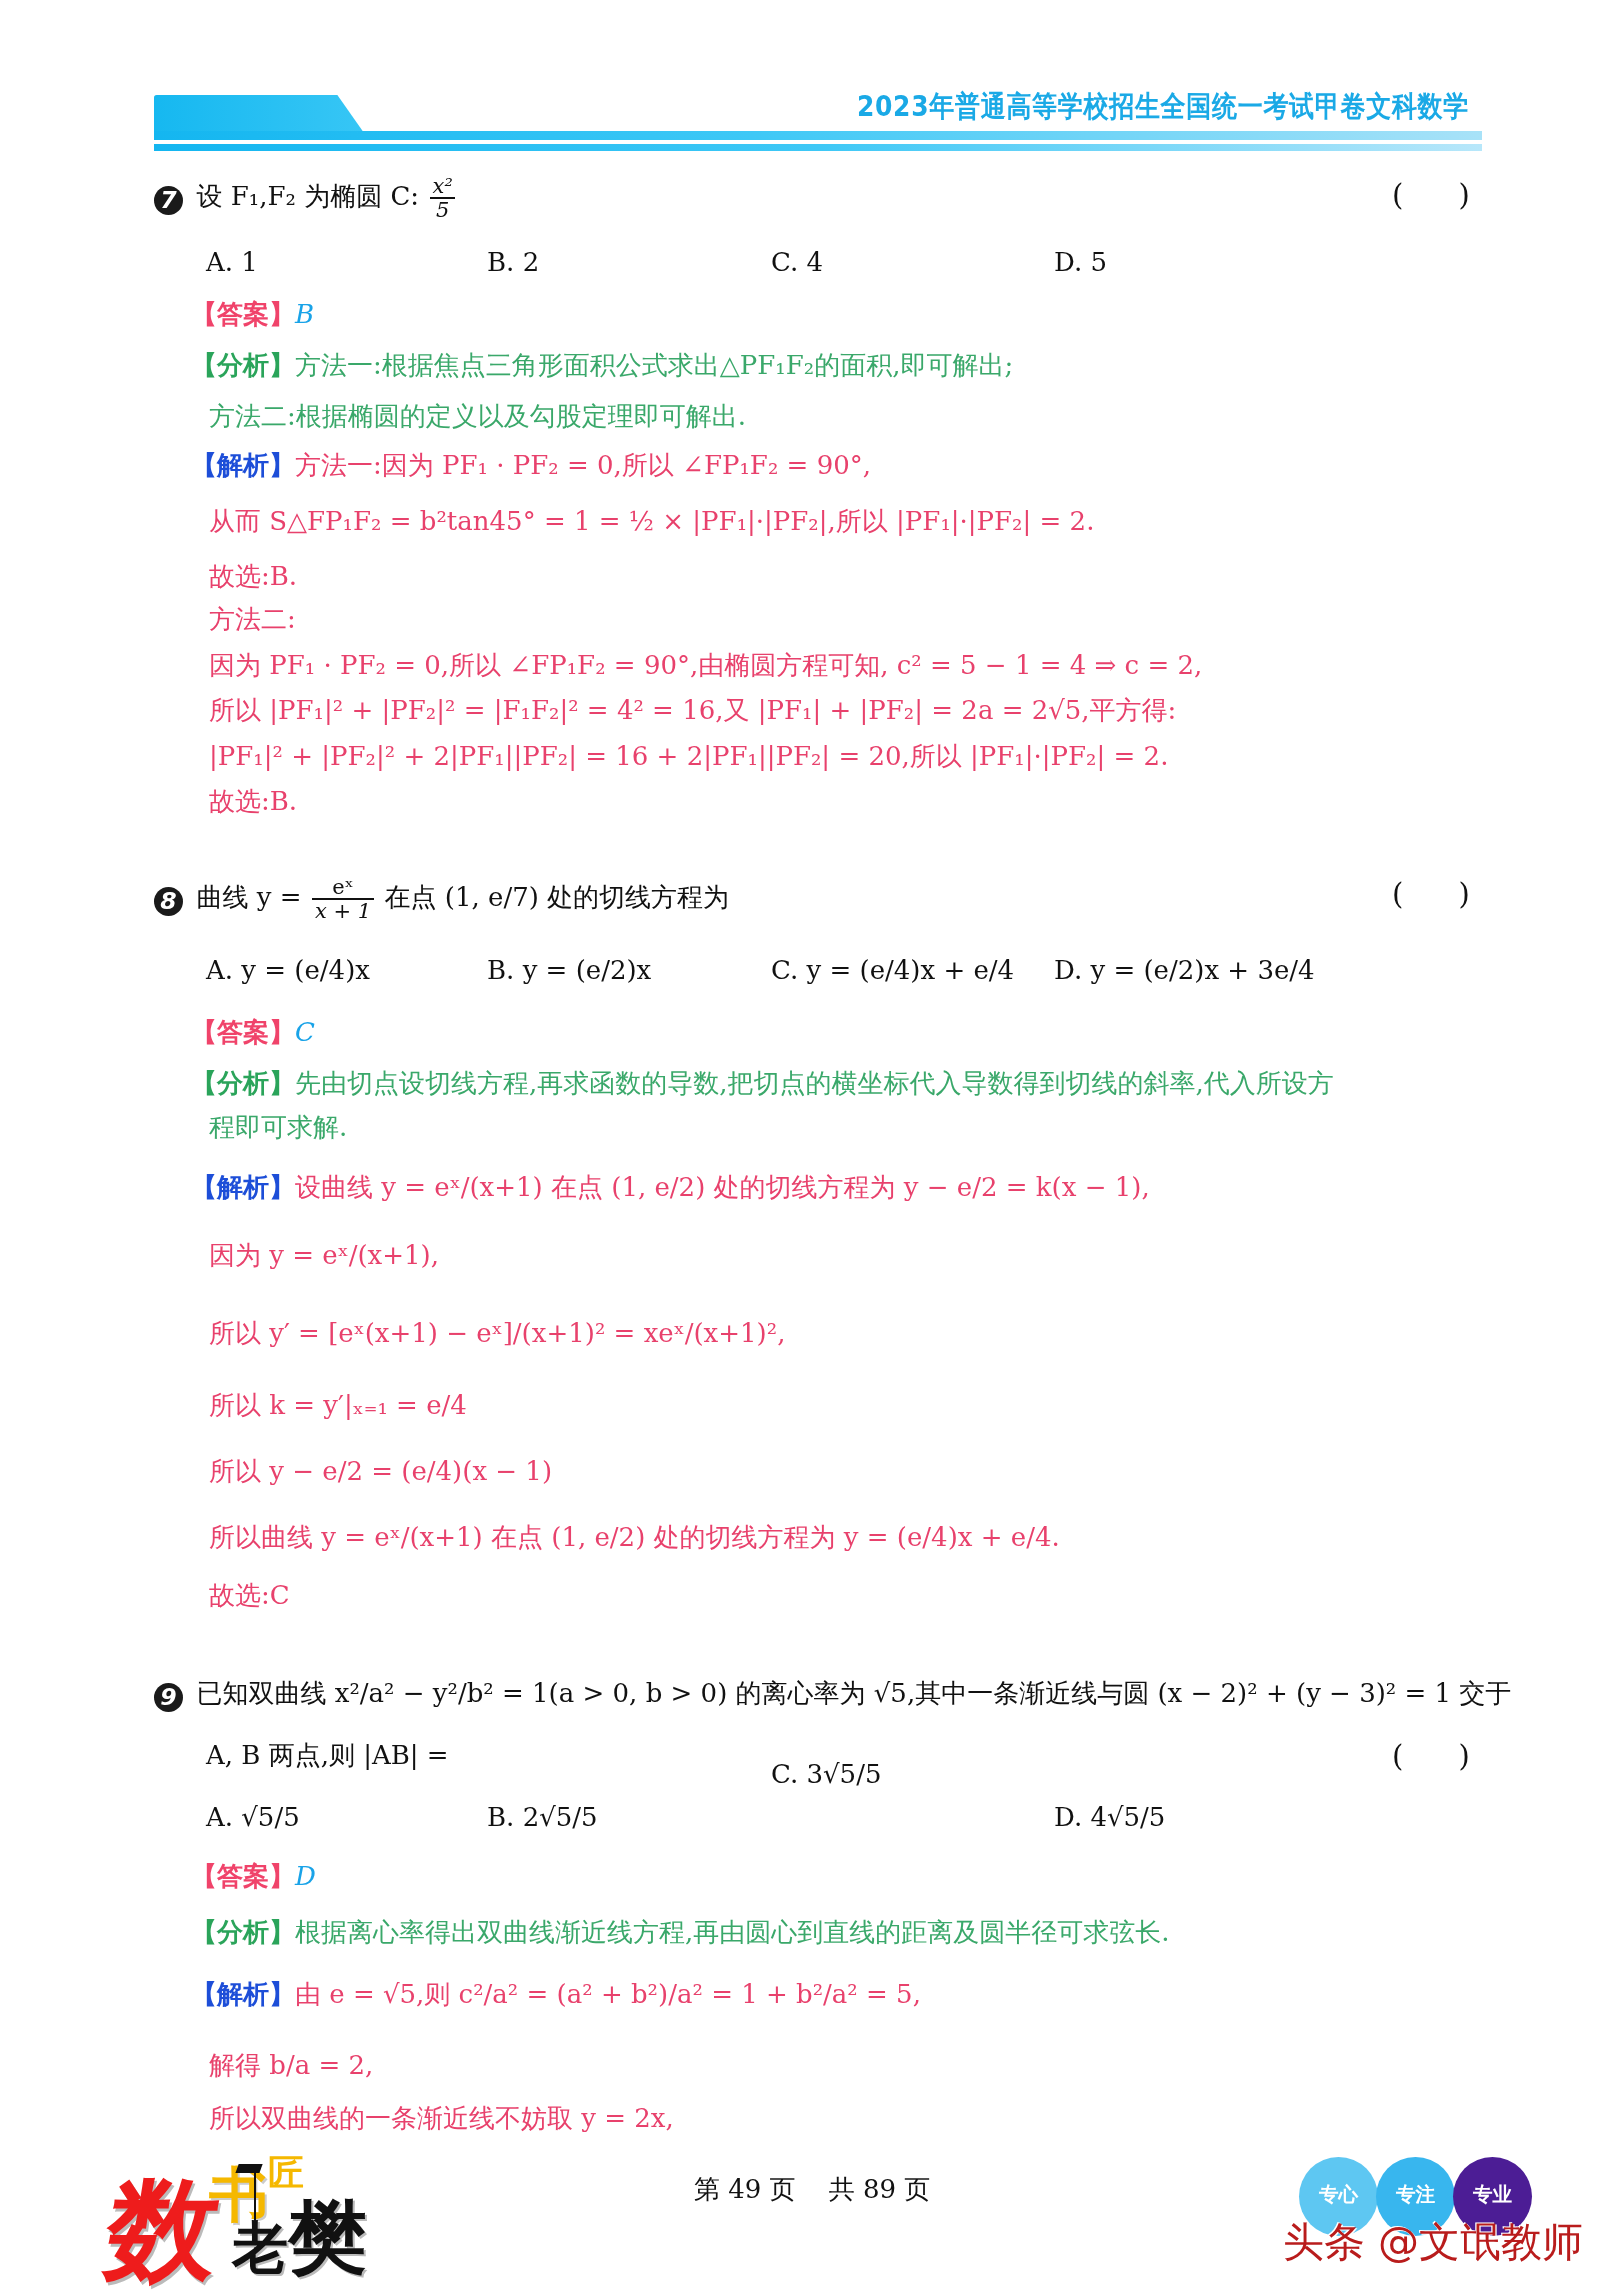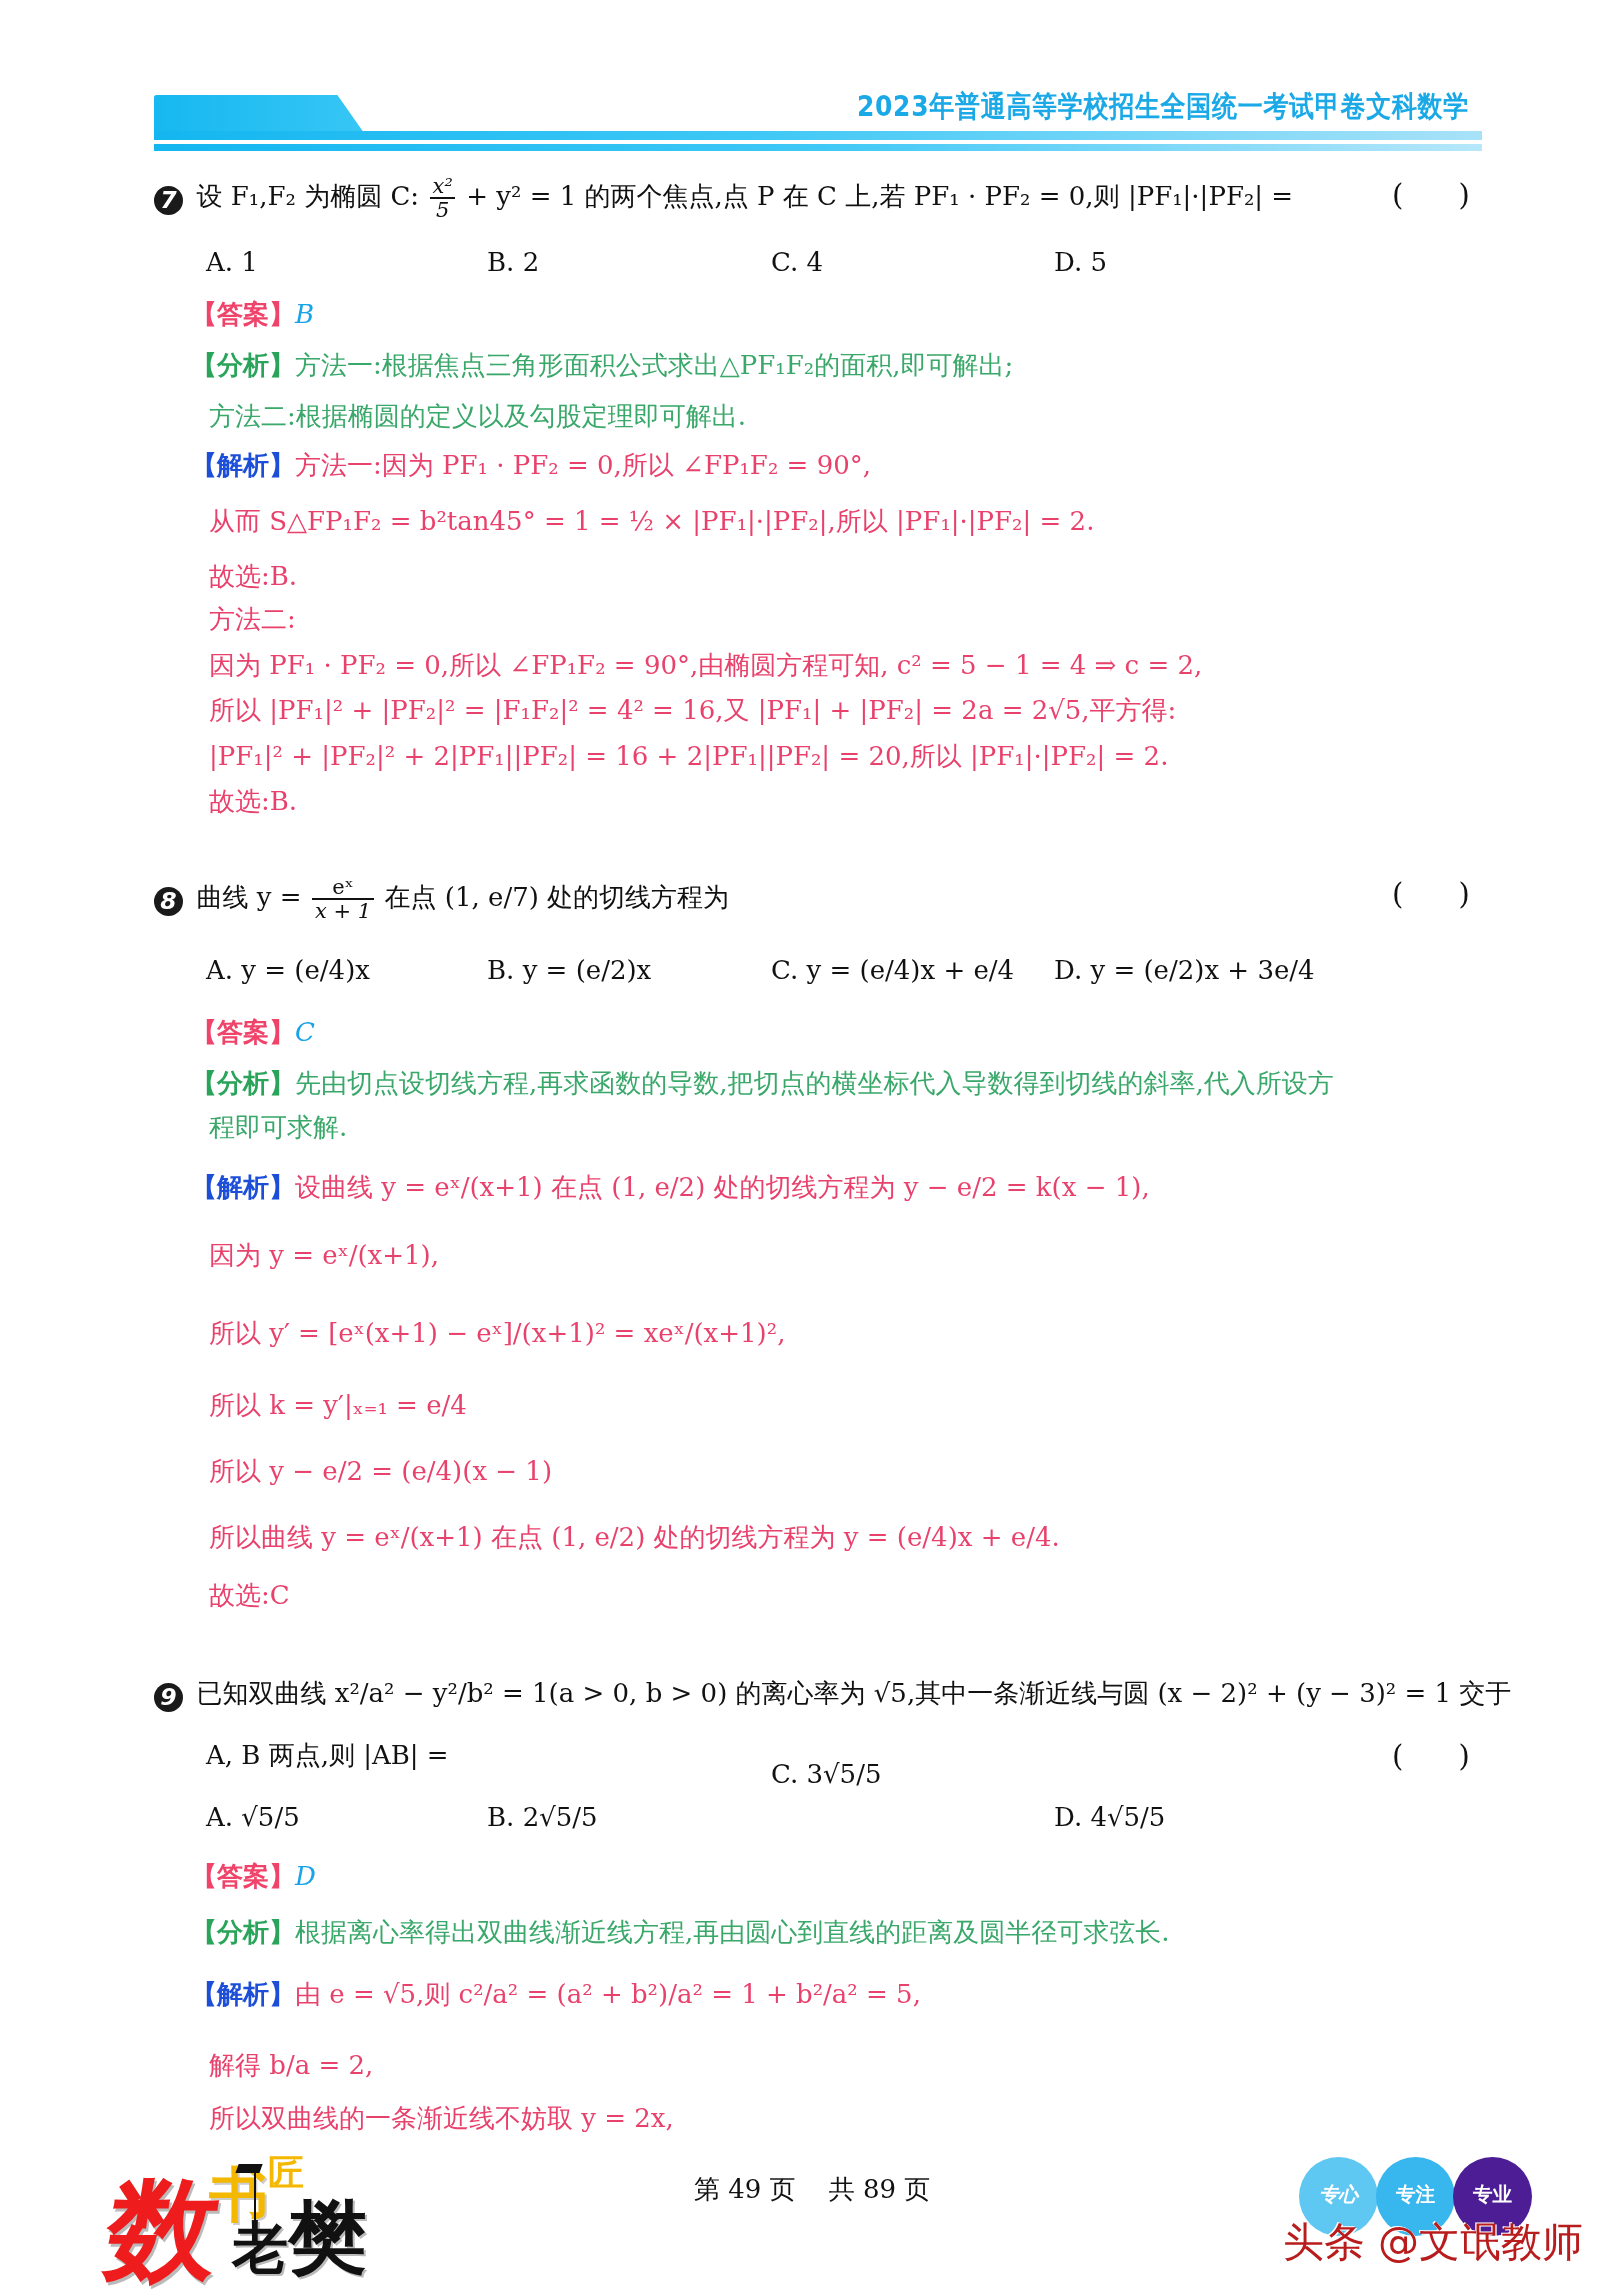"+ y² = 1 的两个焦点,点" span { html: <span>+ y² = 1 的两个焦点,点 P 在 C 上,若 PF₁ · PF₂ = 0,则 |PF₁|·|PF₂| =</span> -> none }
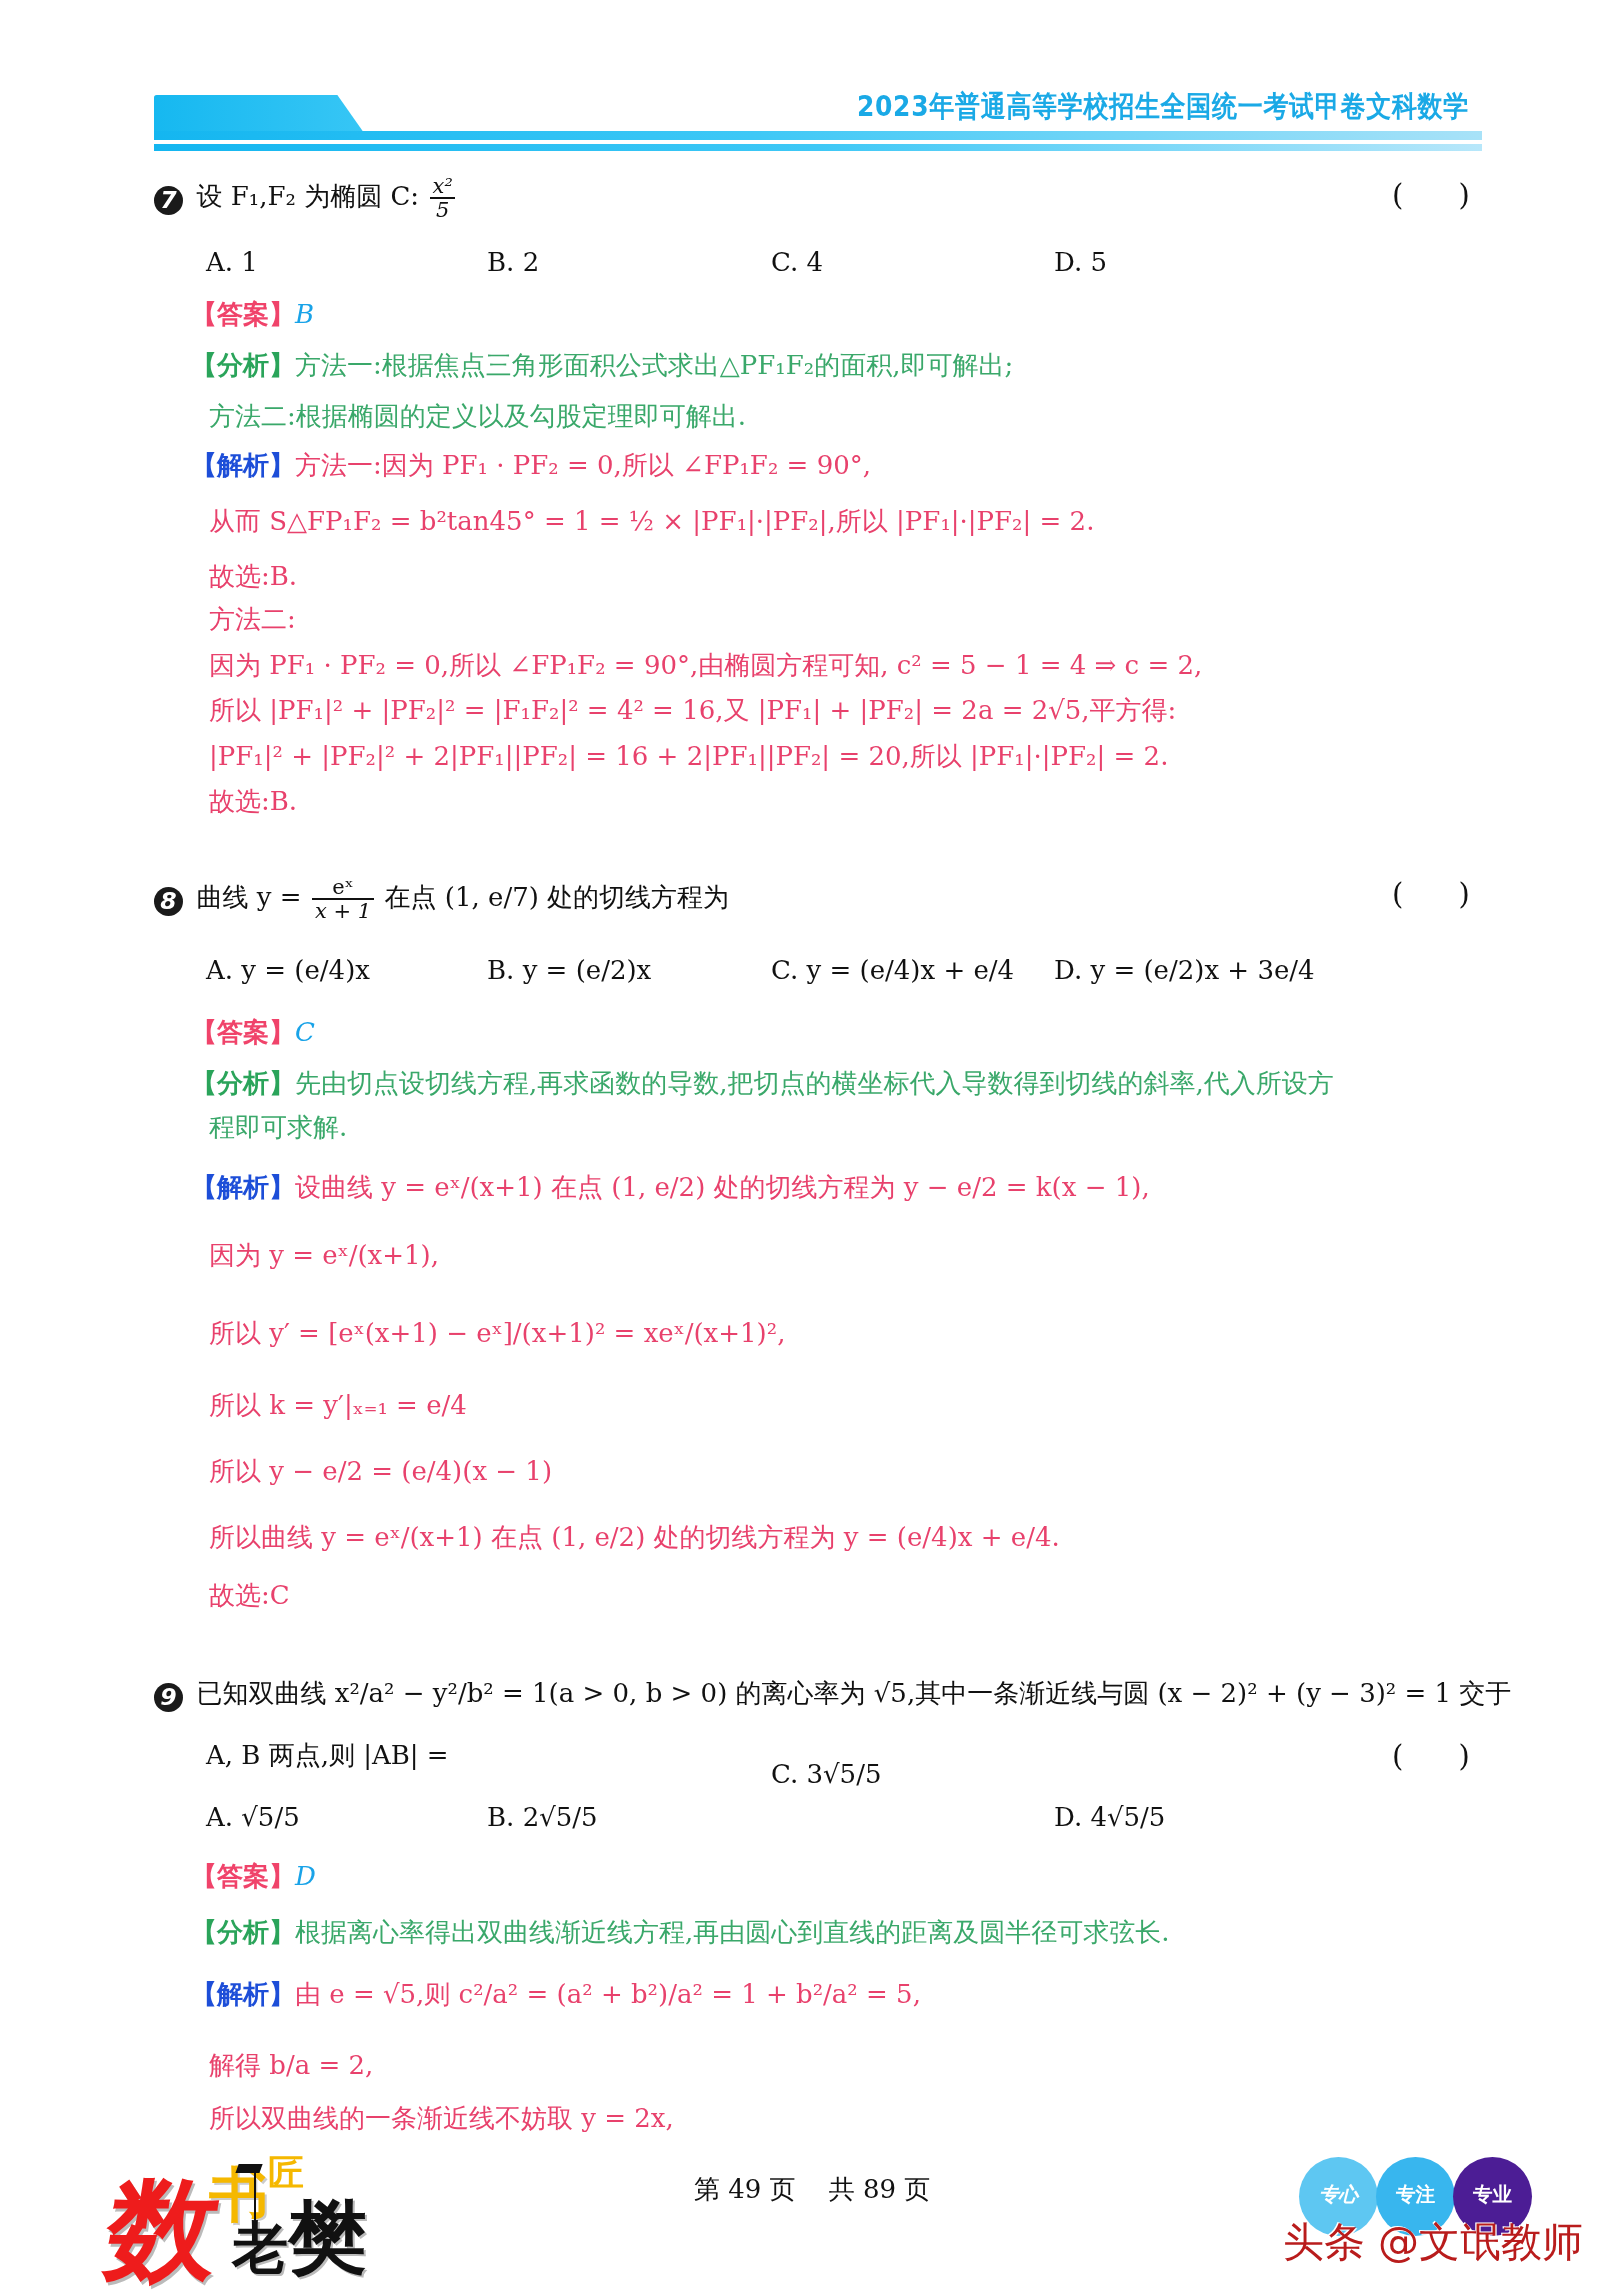"专心" .badge.b1 { font-style: italic -> none }
